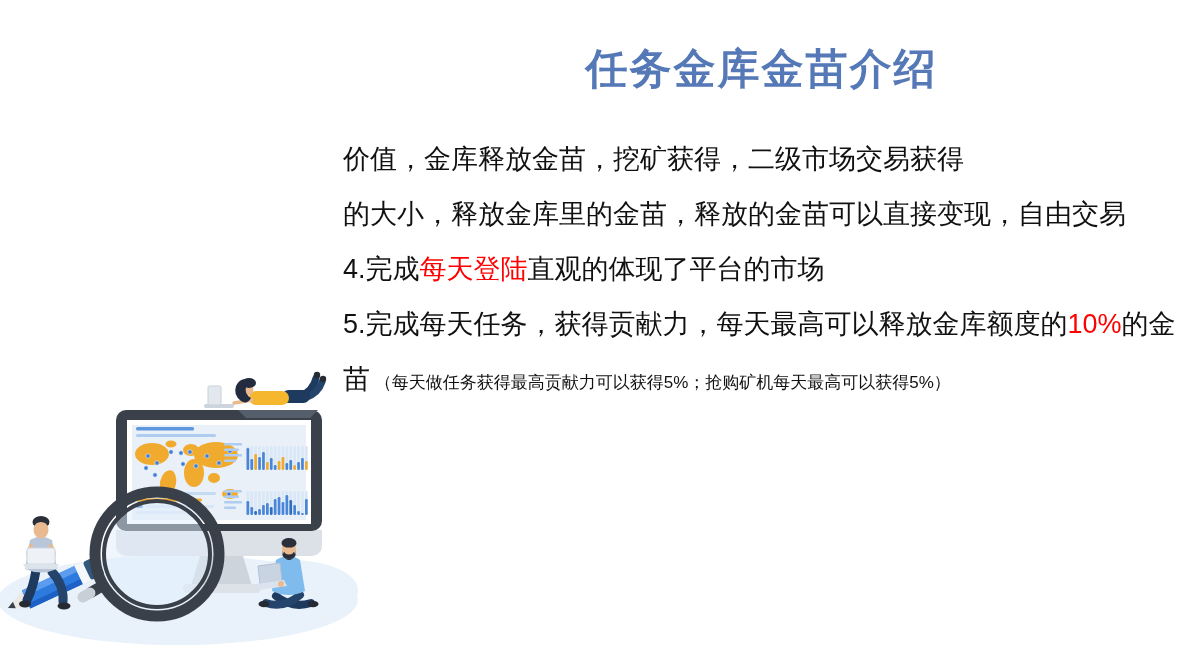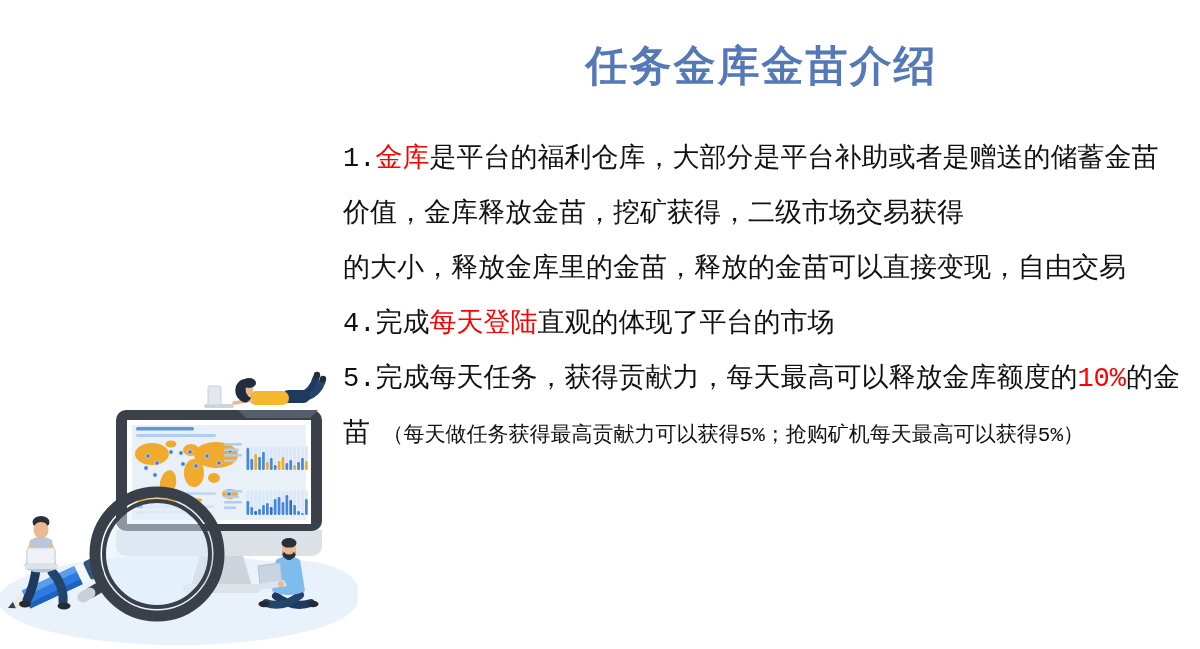"任务金库金苗介绍" .slide { font-family: Liberation Mono, monospace -> Liberation Sans, sans-serif }
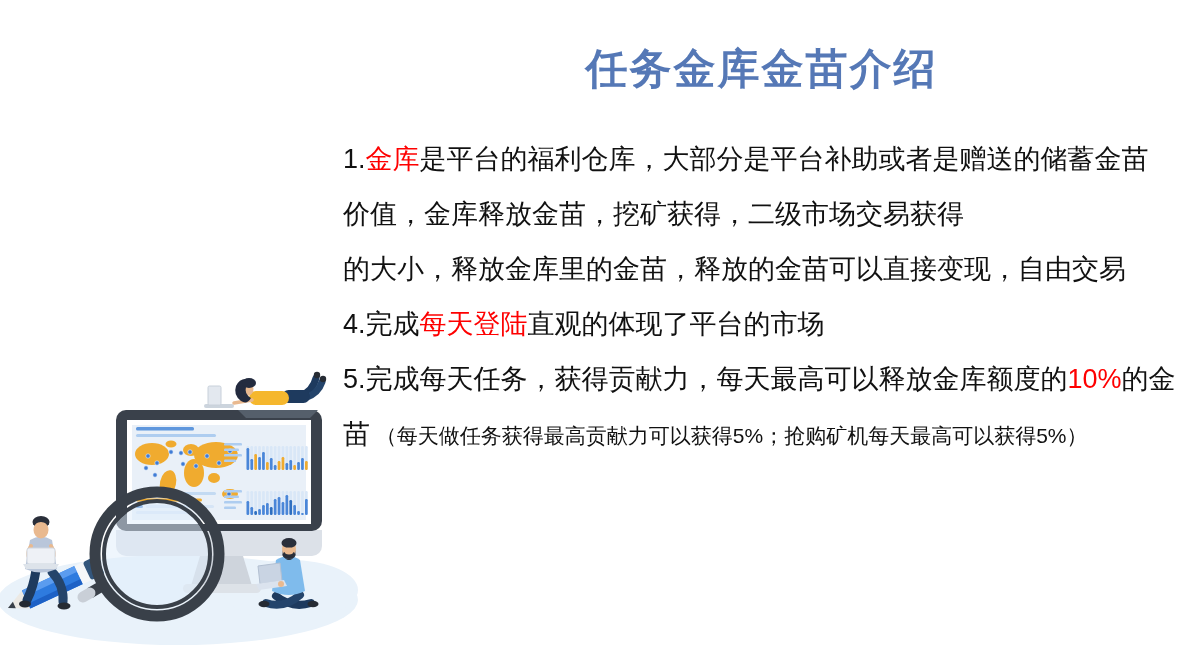"1.金库是平台的福利仓库，大部分是平台补助或者是赠送的储蓄金苗" div.line { html: <div><span>1.</span><span>金库</span><span>是平台的福利仓库，大部分是平台补助或者是赠送的储蓄金苗</span></div> -> none }
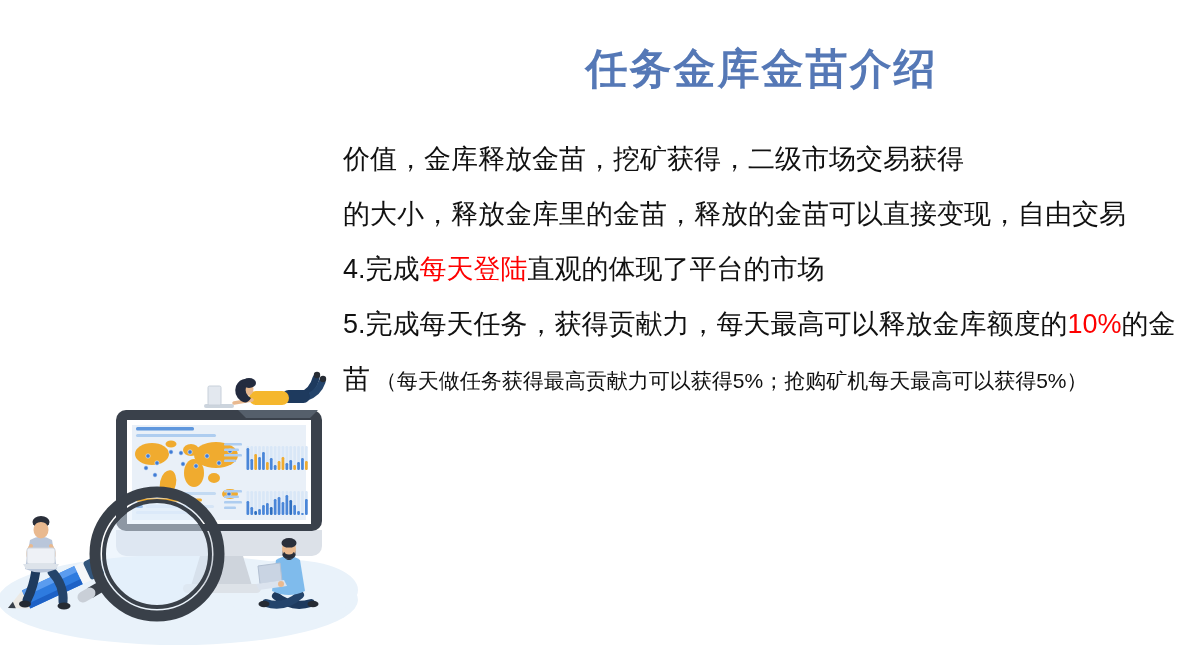"（每天做任务获得最高贡献力可以获得5%；抢购矿机每天最高可以获得5%）" .seg-small { font-size: 21px -> 17px }
